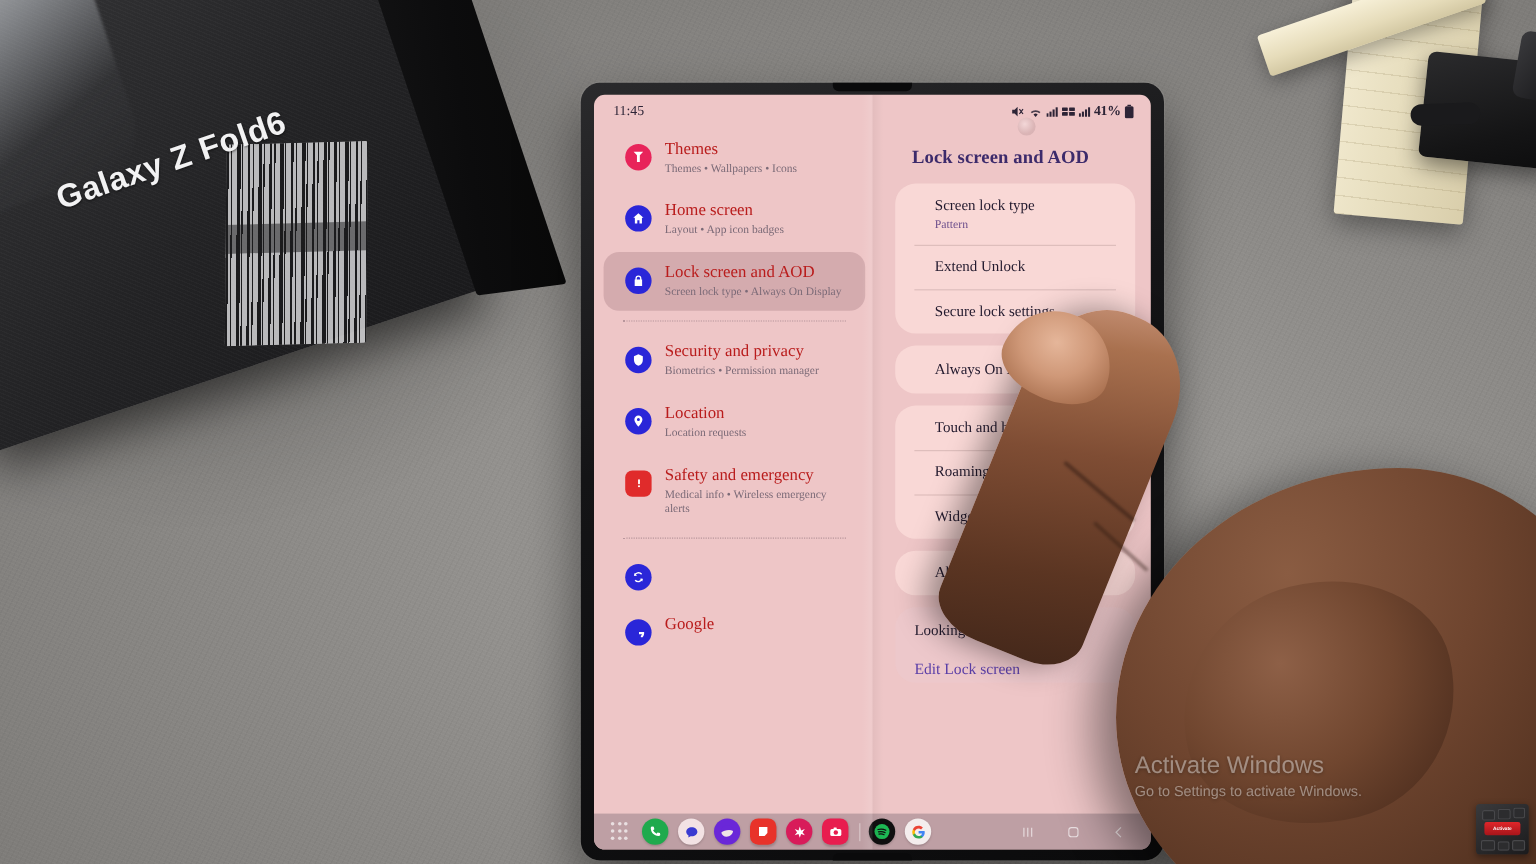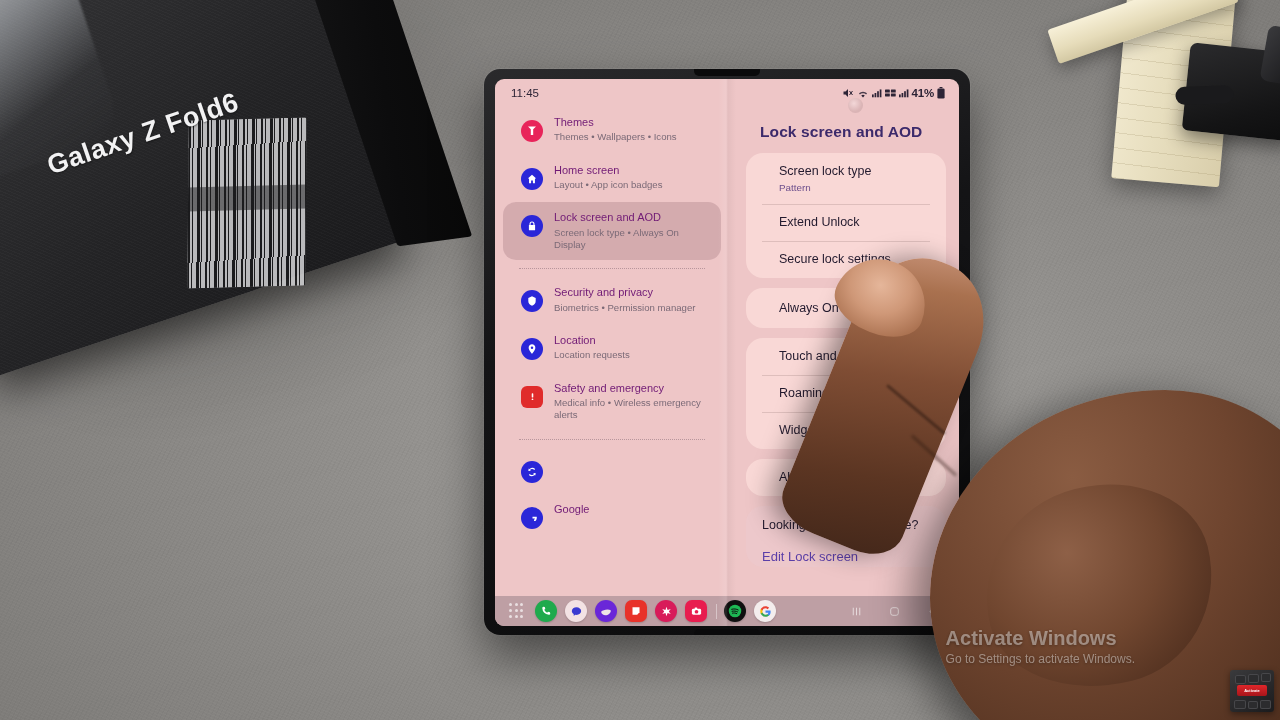"11:45" .phone { font-family: none -> Liberation Serif, serif; height: 566px -> 648px }
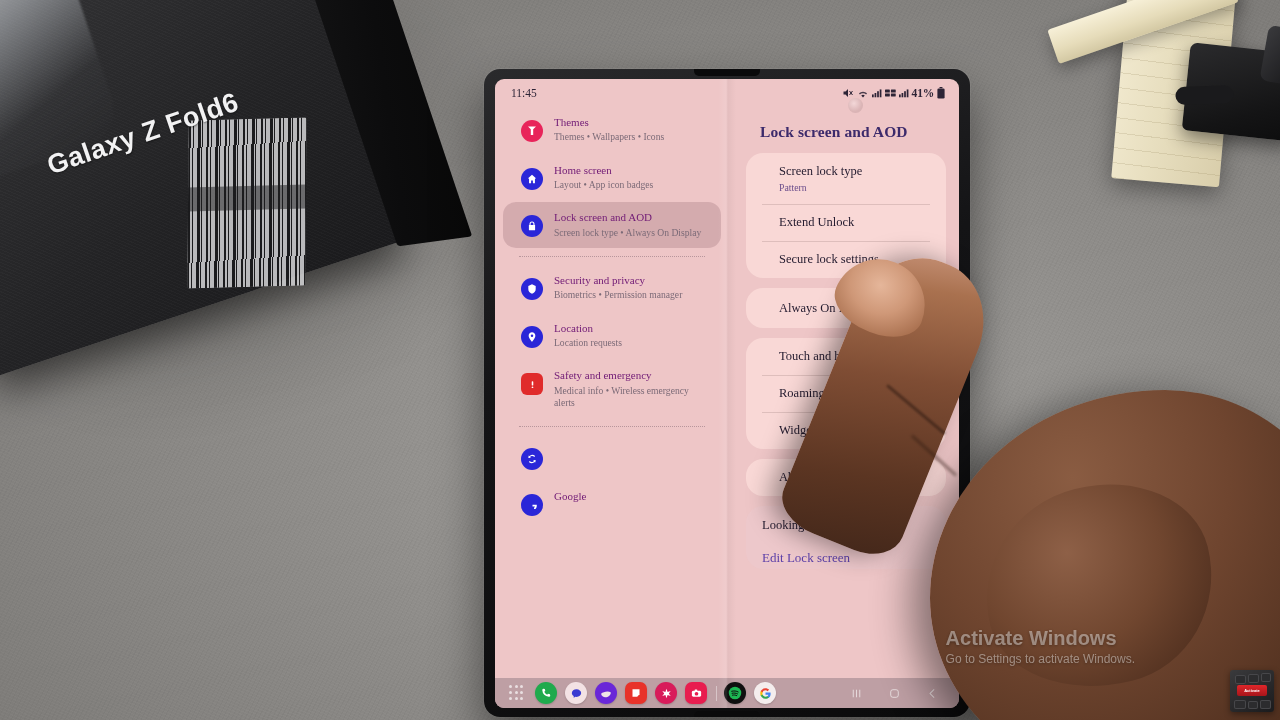"Themes" .nav-title { color: #701a75 -> #b91c1c; font-size: 11px -> 14px }
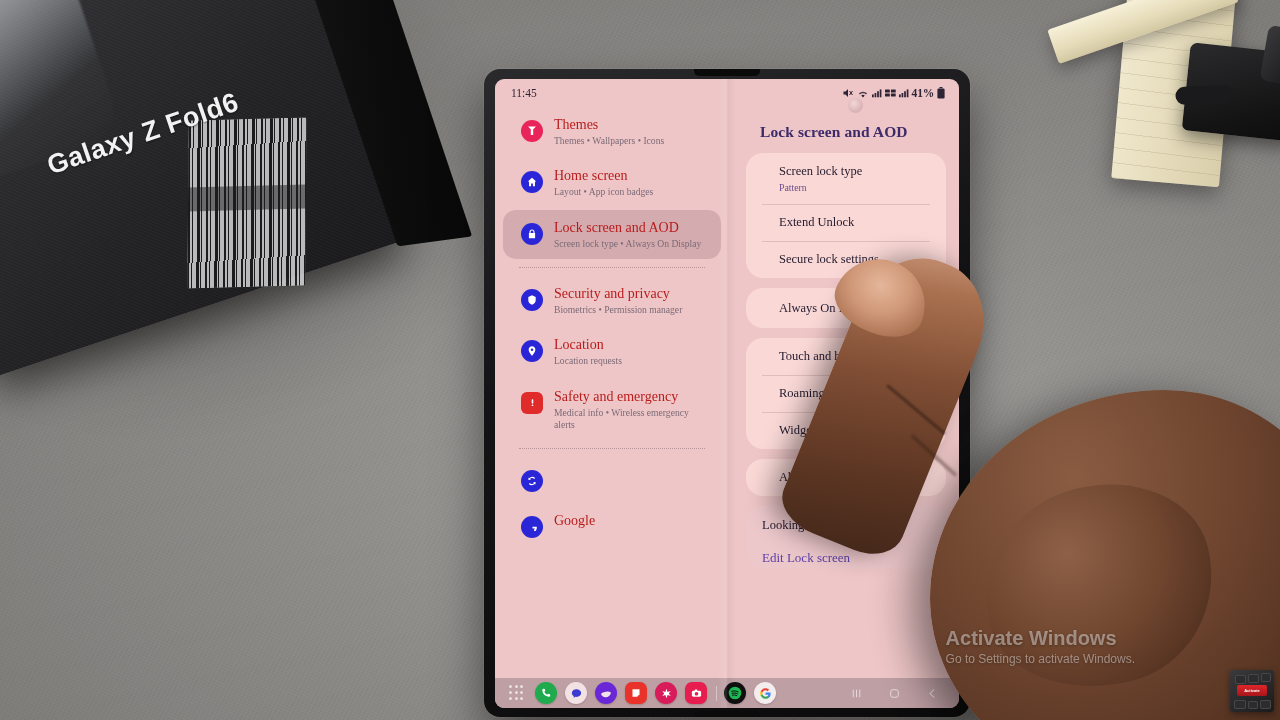"Activate Windows" .wm-title { font-weight: 700 -> 400 }
